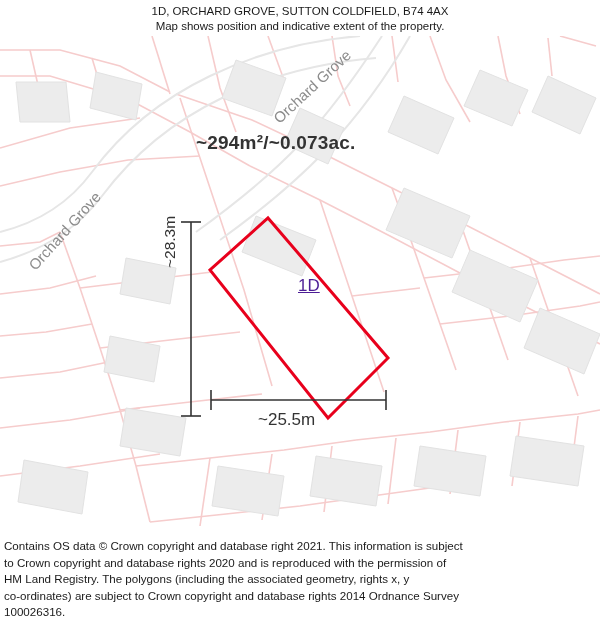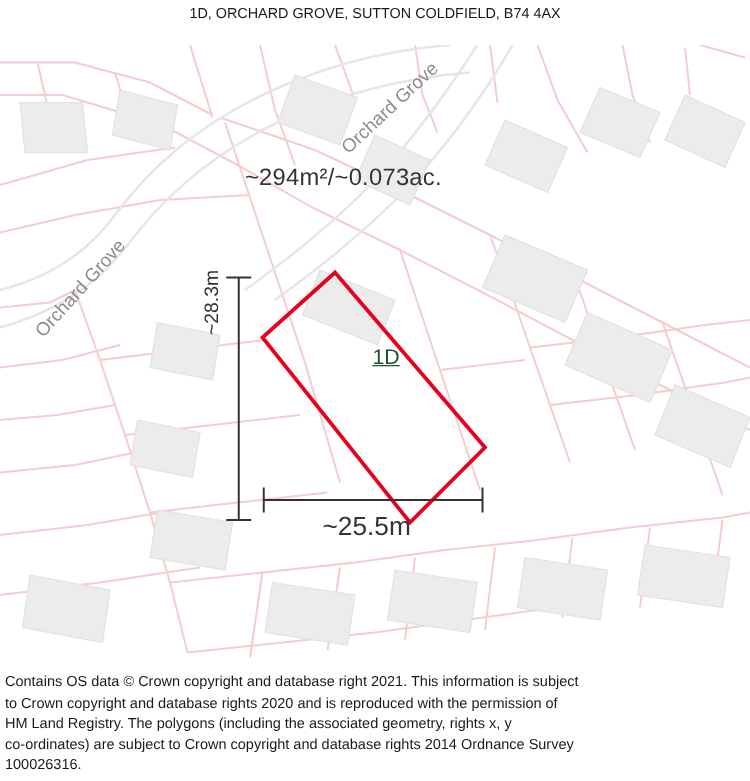"Map shows position and indicative" div.subtitle { html: none -> <div>Map shows position and indicative extent of the property.</div> }
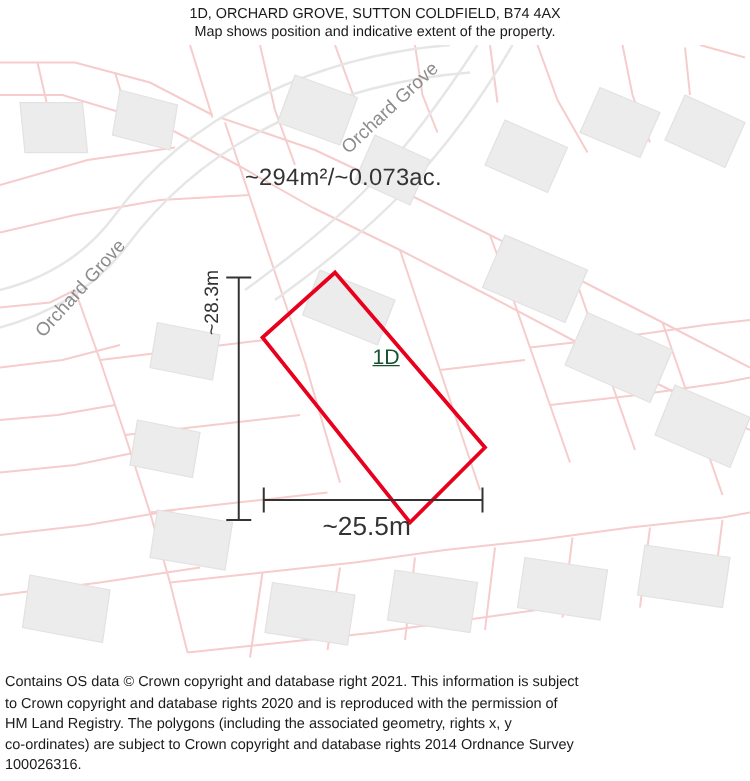"~294m²/~0.073ac." .area-label { font-weight: none -> bold }
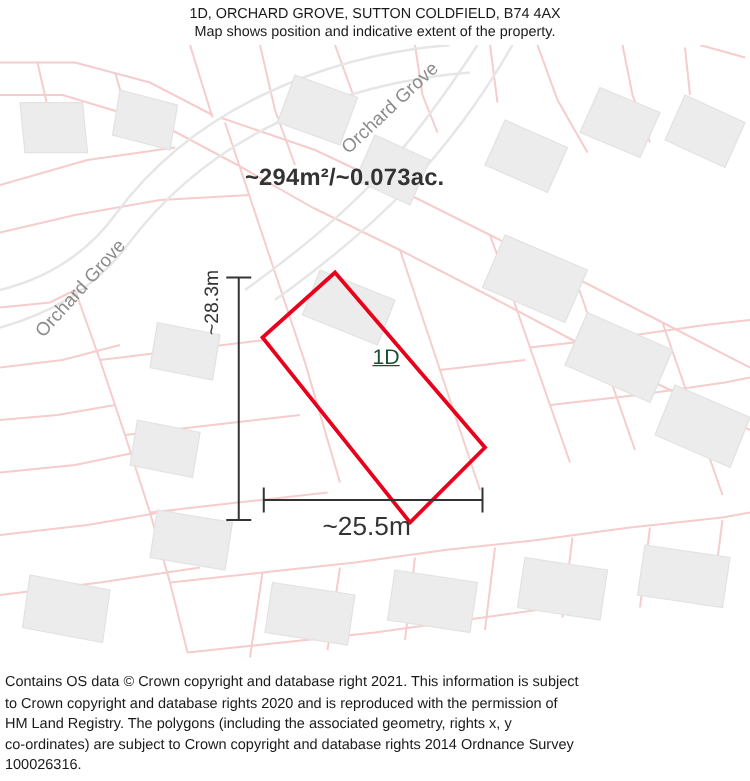"1D" .plot-label { color: #14532d -> #4c1d95 }
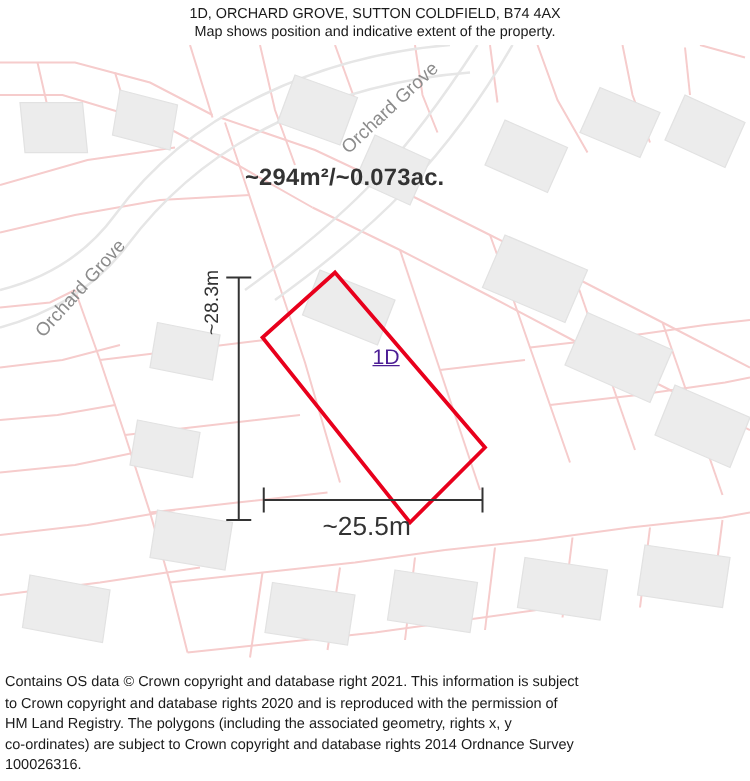"~25.5m" .horiz-label { font-size: 21px -> 17px }
